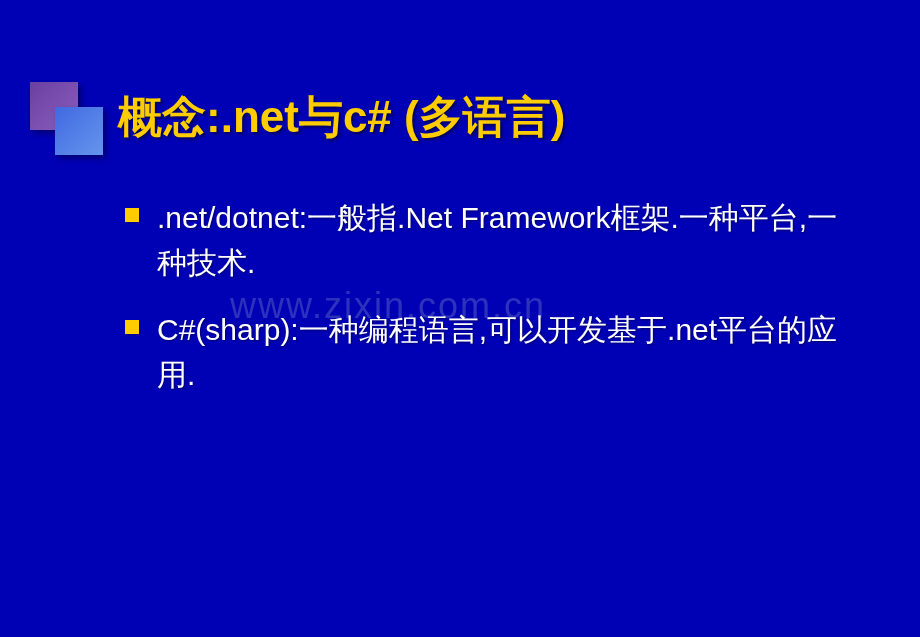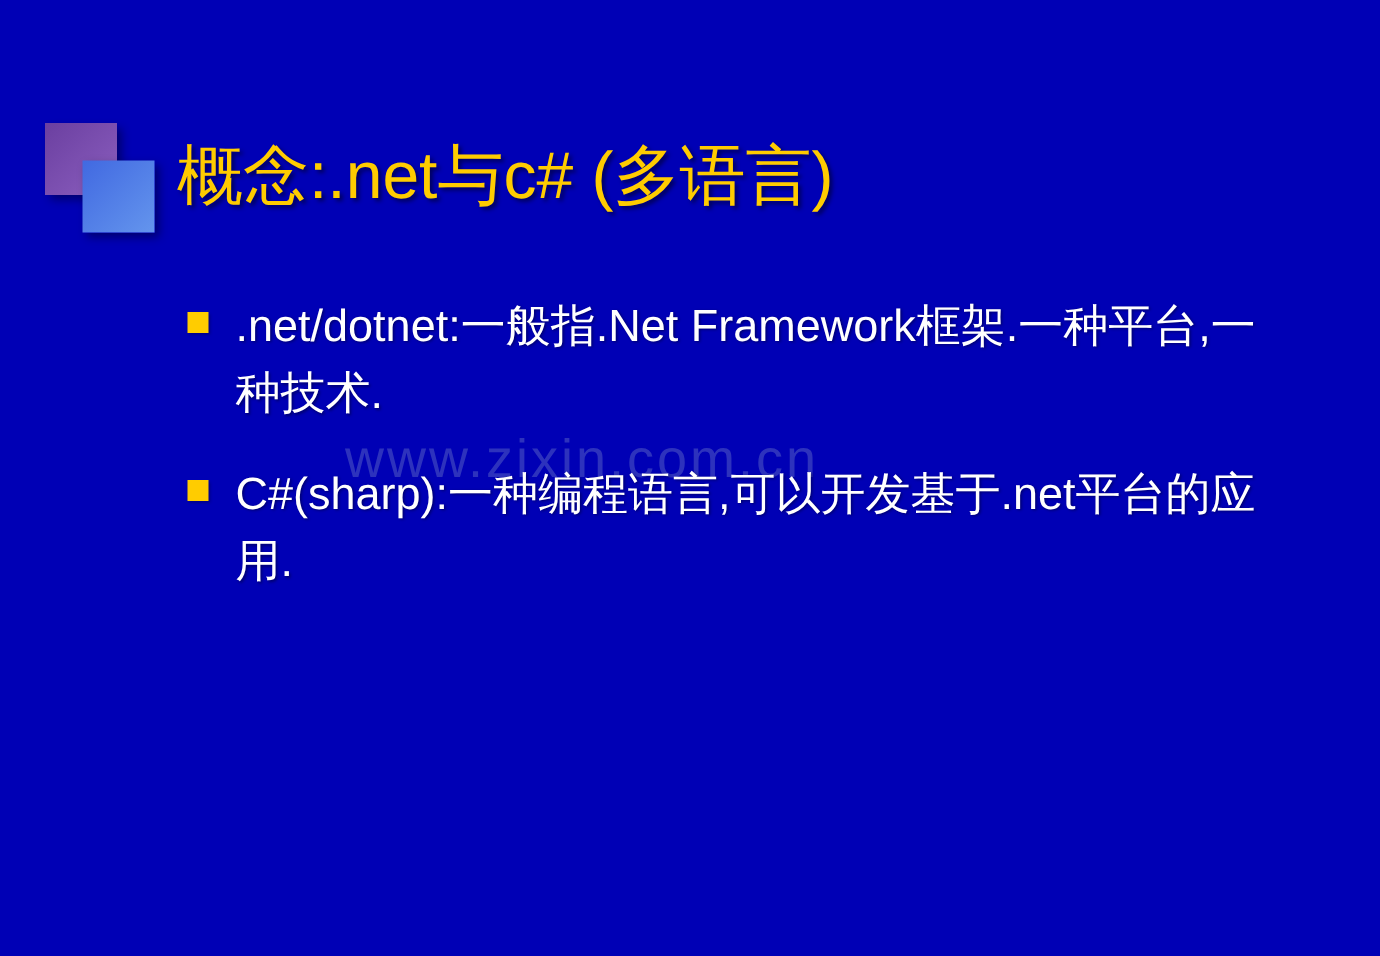"概念:.net与c# (多语言)" .title { font-weight: normal -> bold }
